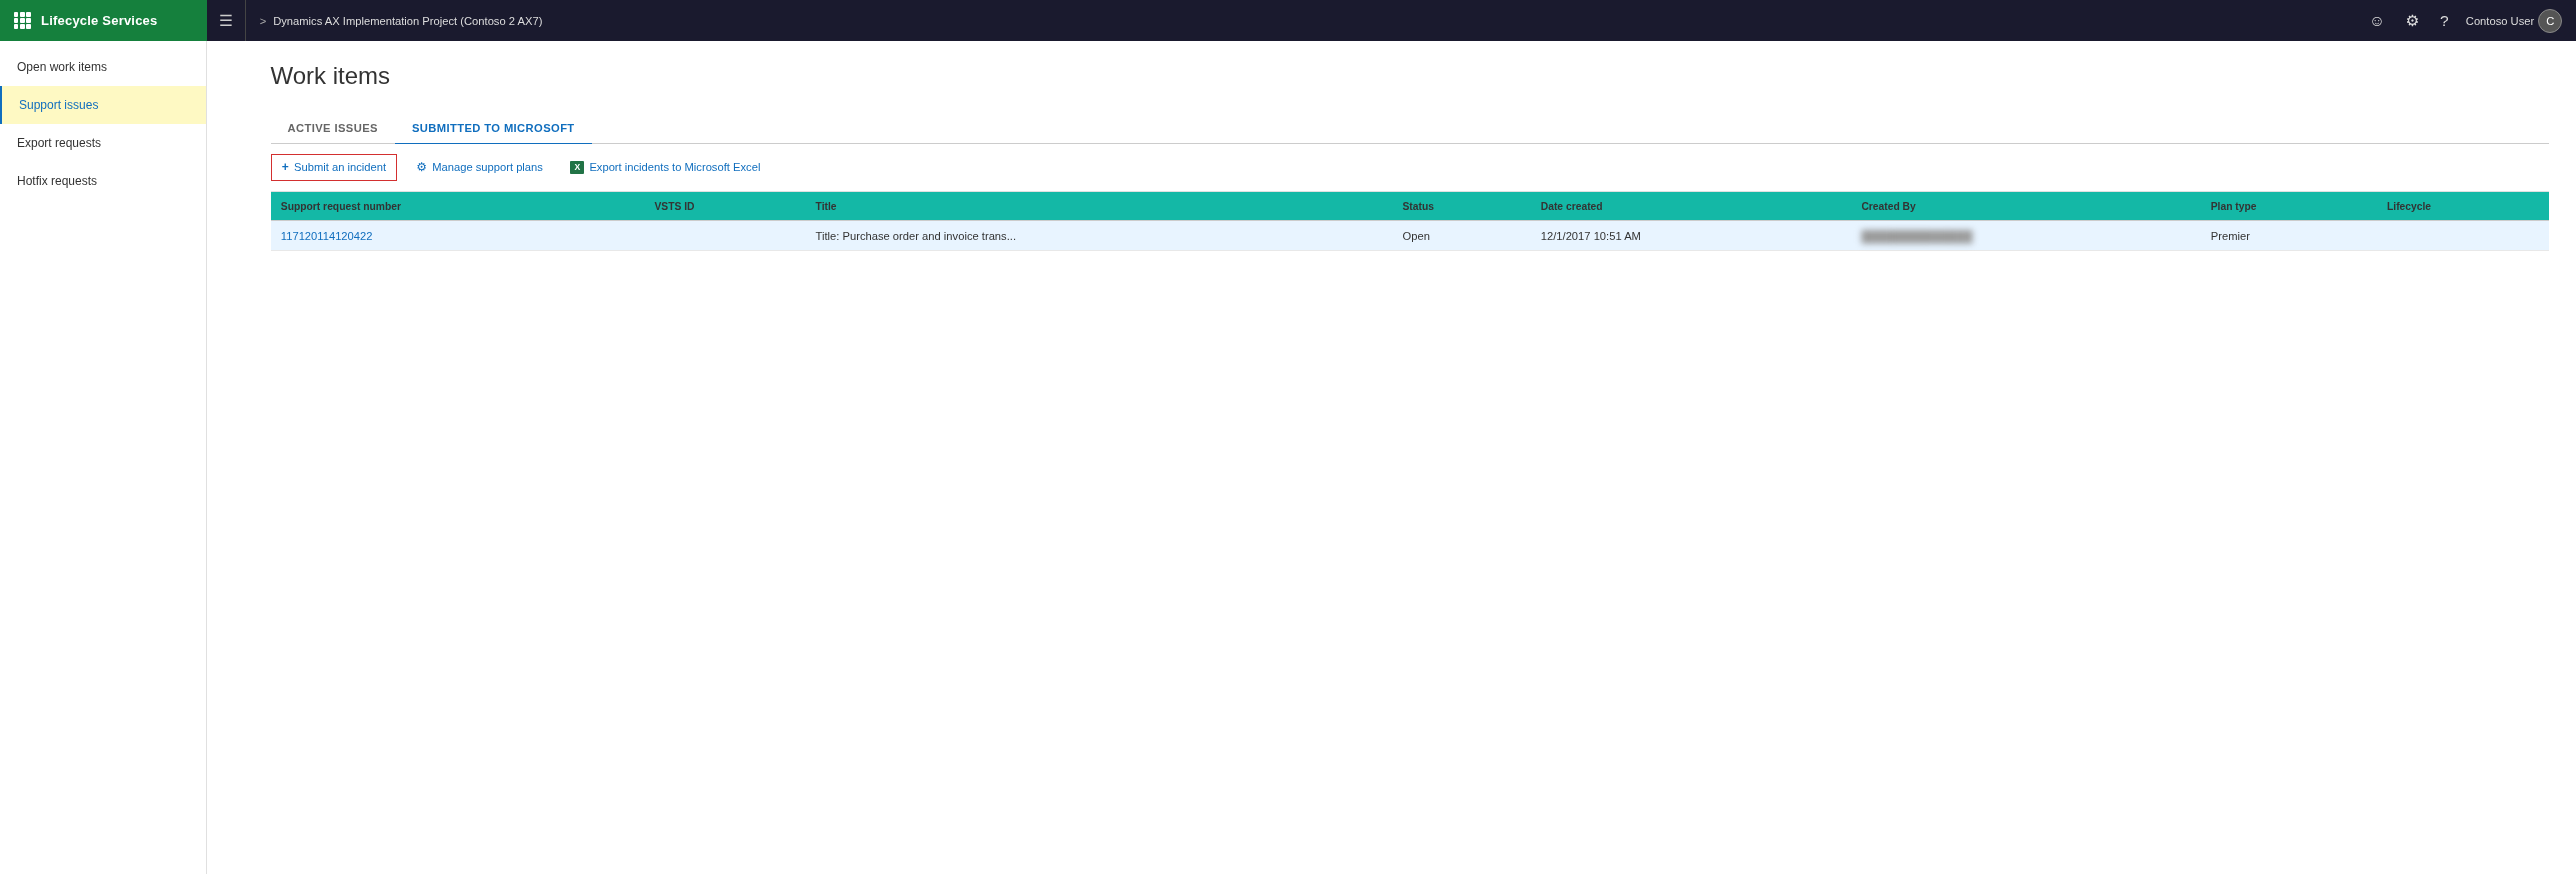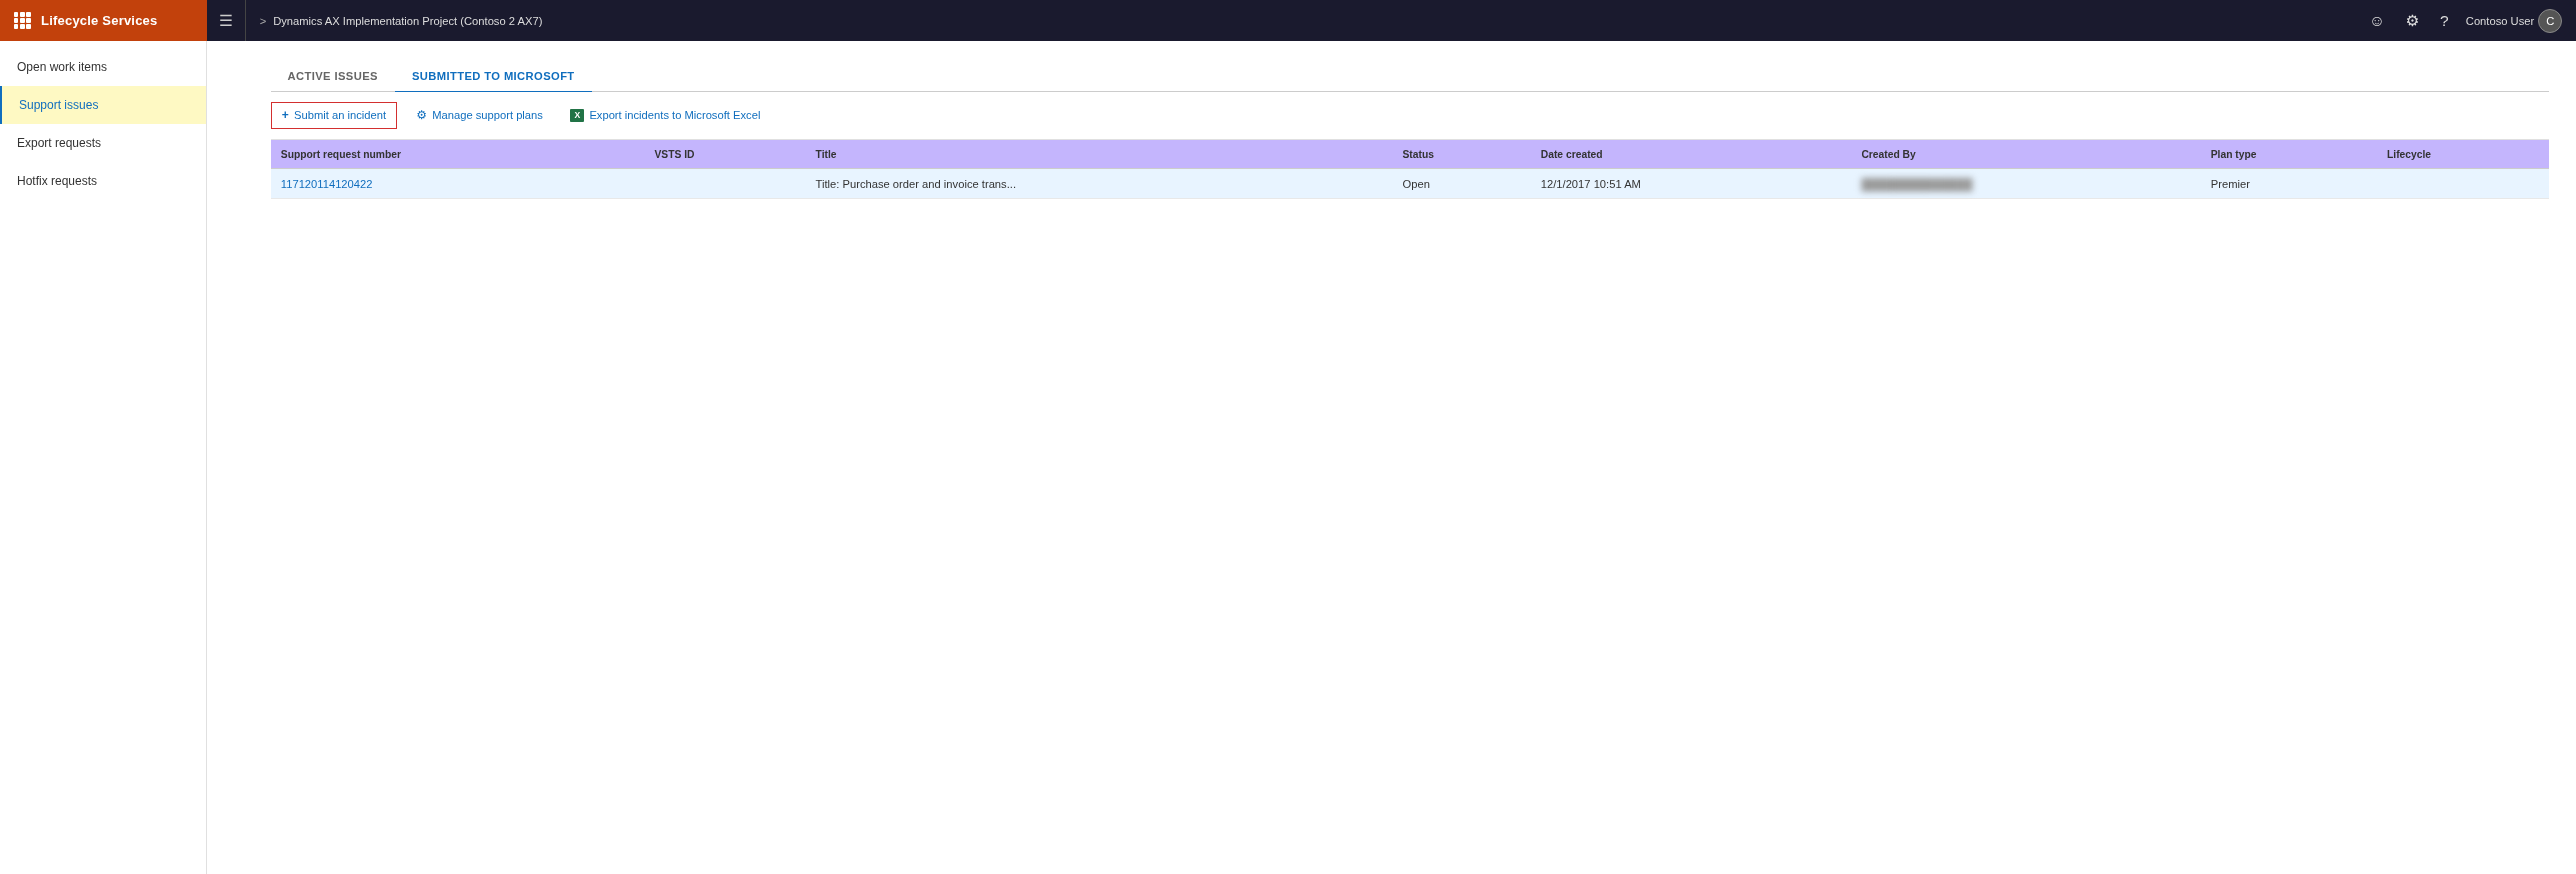"Lifecycle Services" .topnav-brand { background: #c2410c -> #15803d }
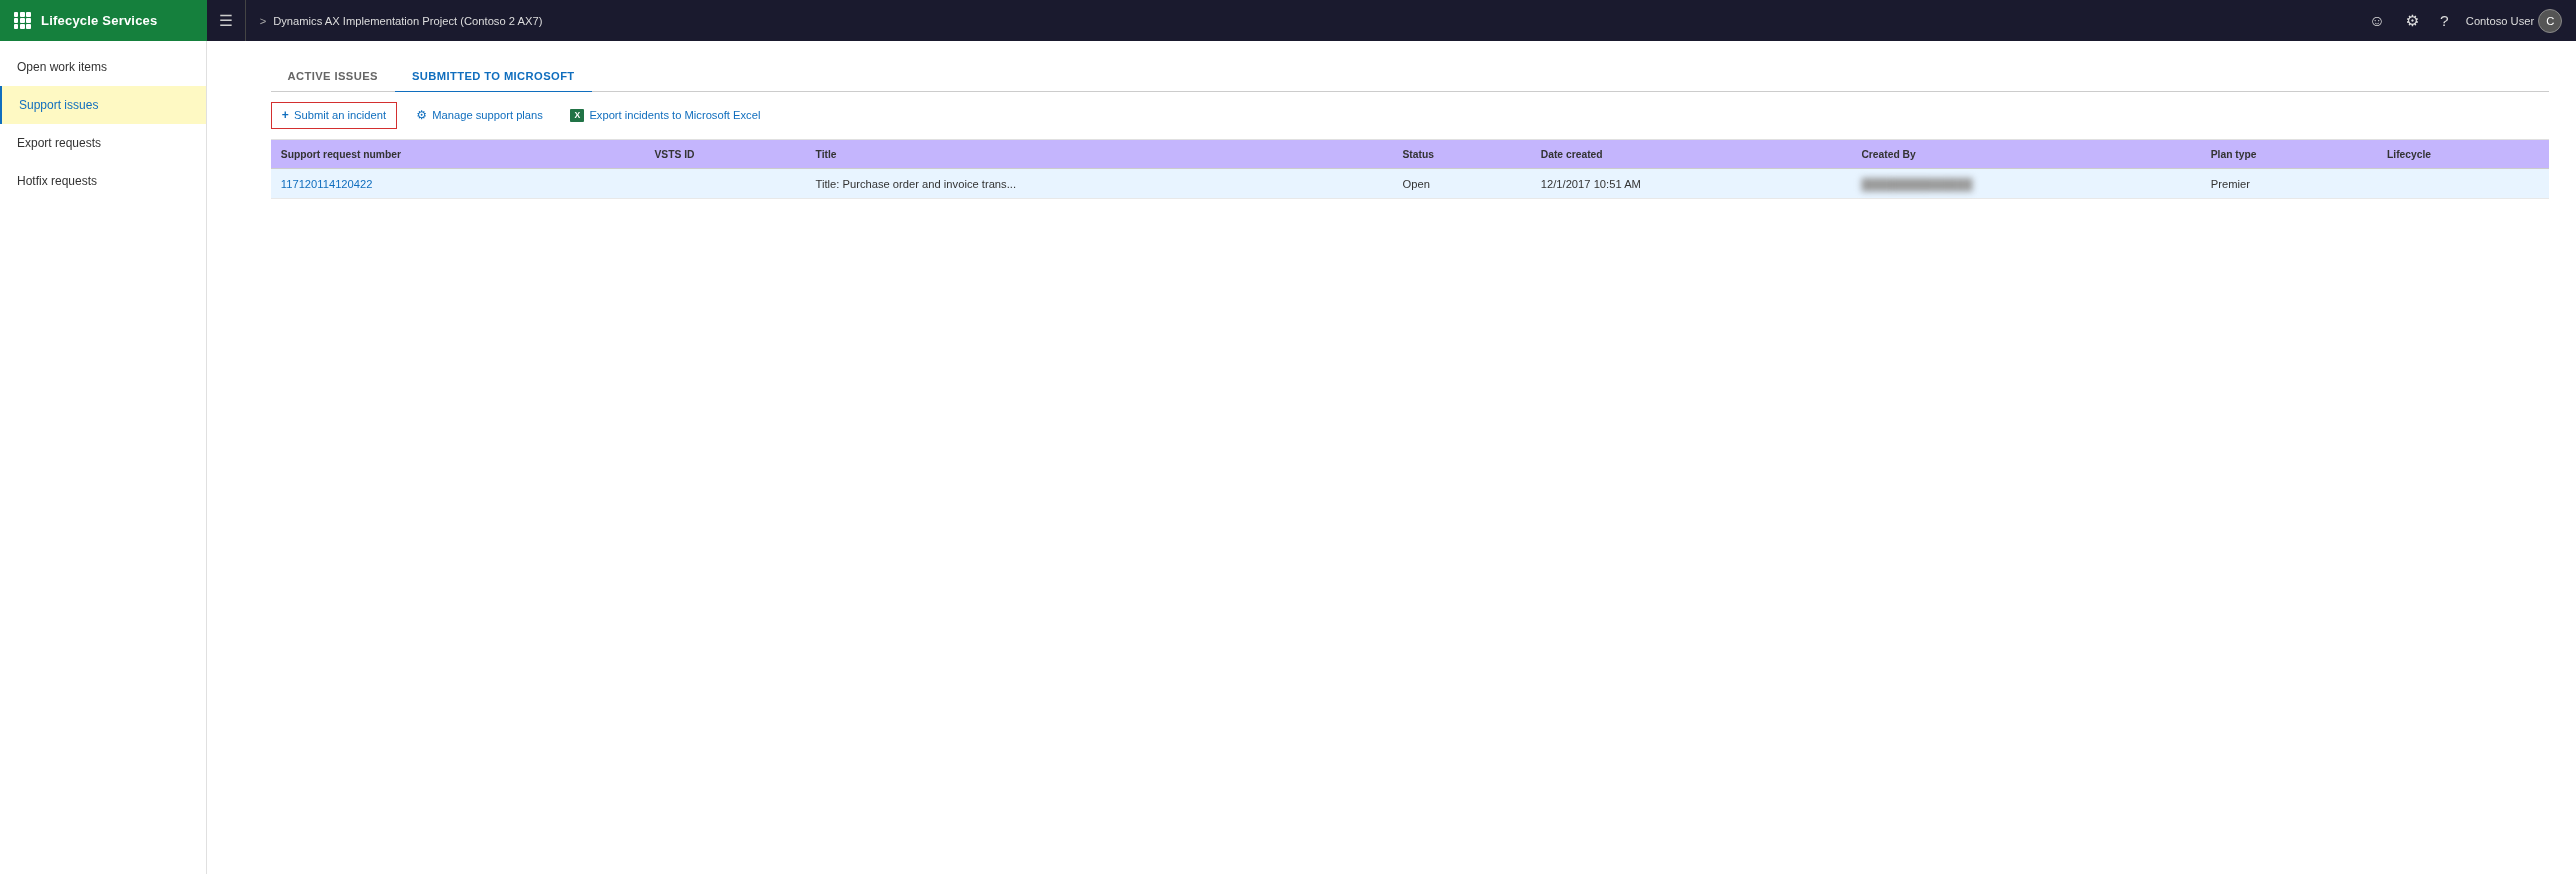"Work items" h1.page-title { html: none -> <h1>Work items</h1> }
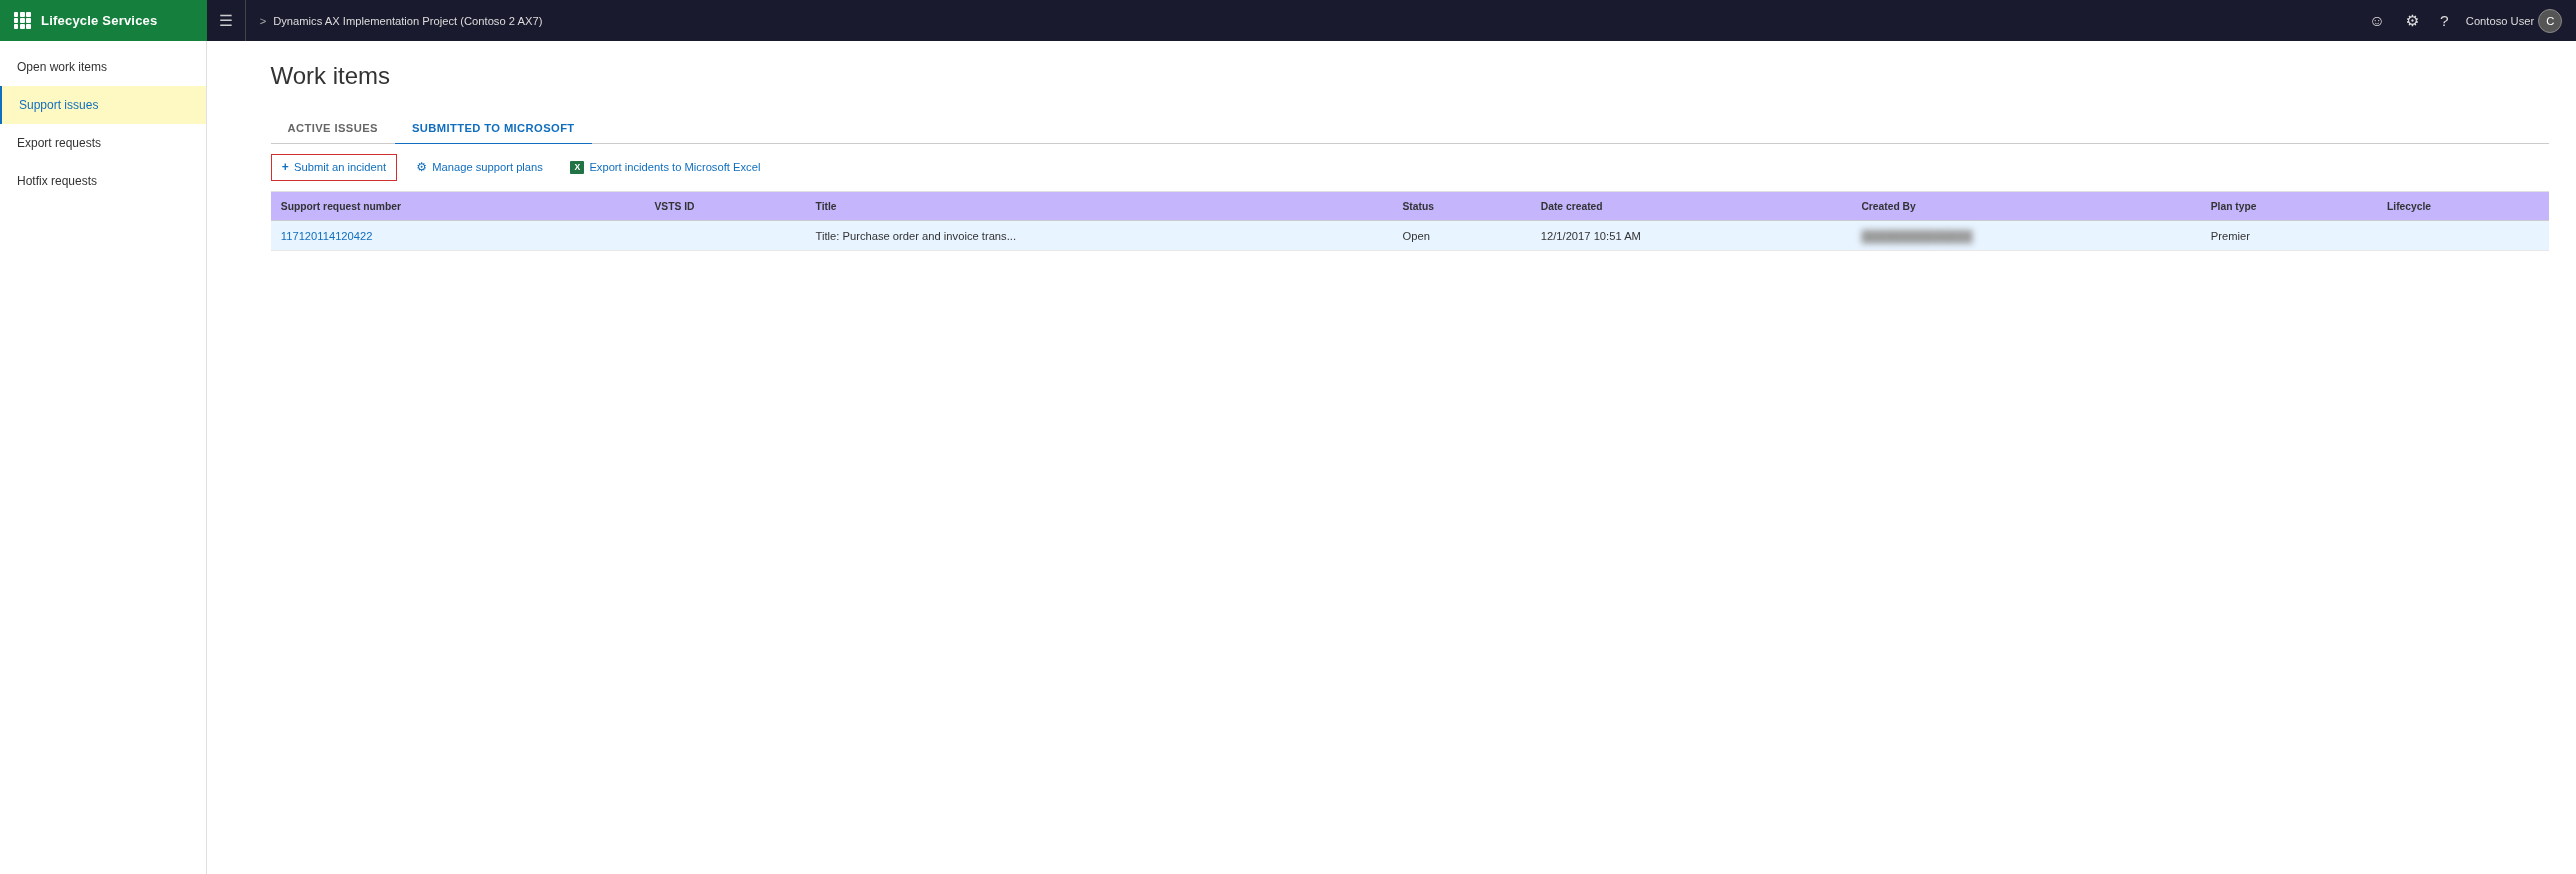"Support request number" .data-table th { background: #c4b5fd -> #14b8a6 }
